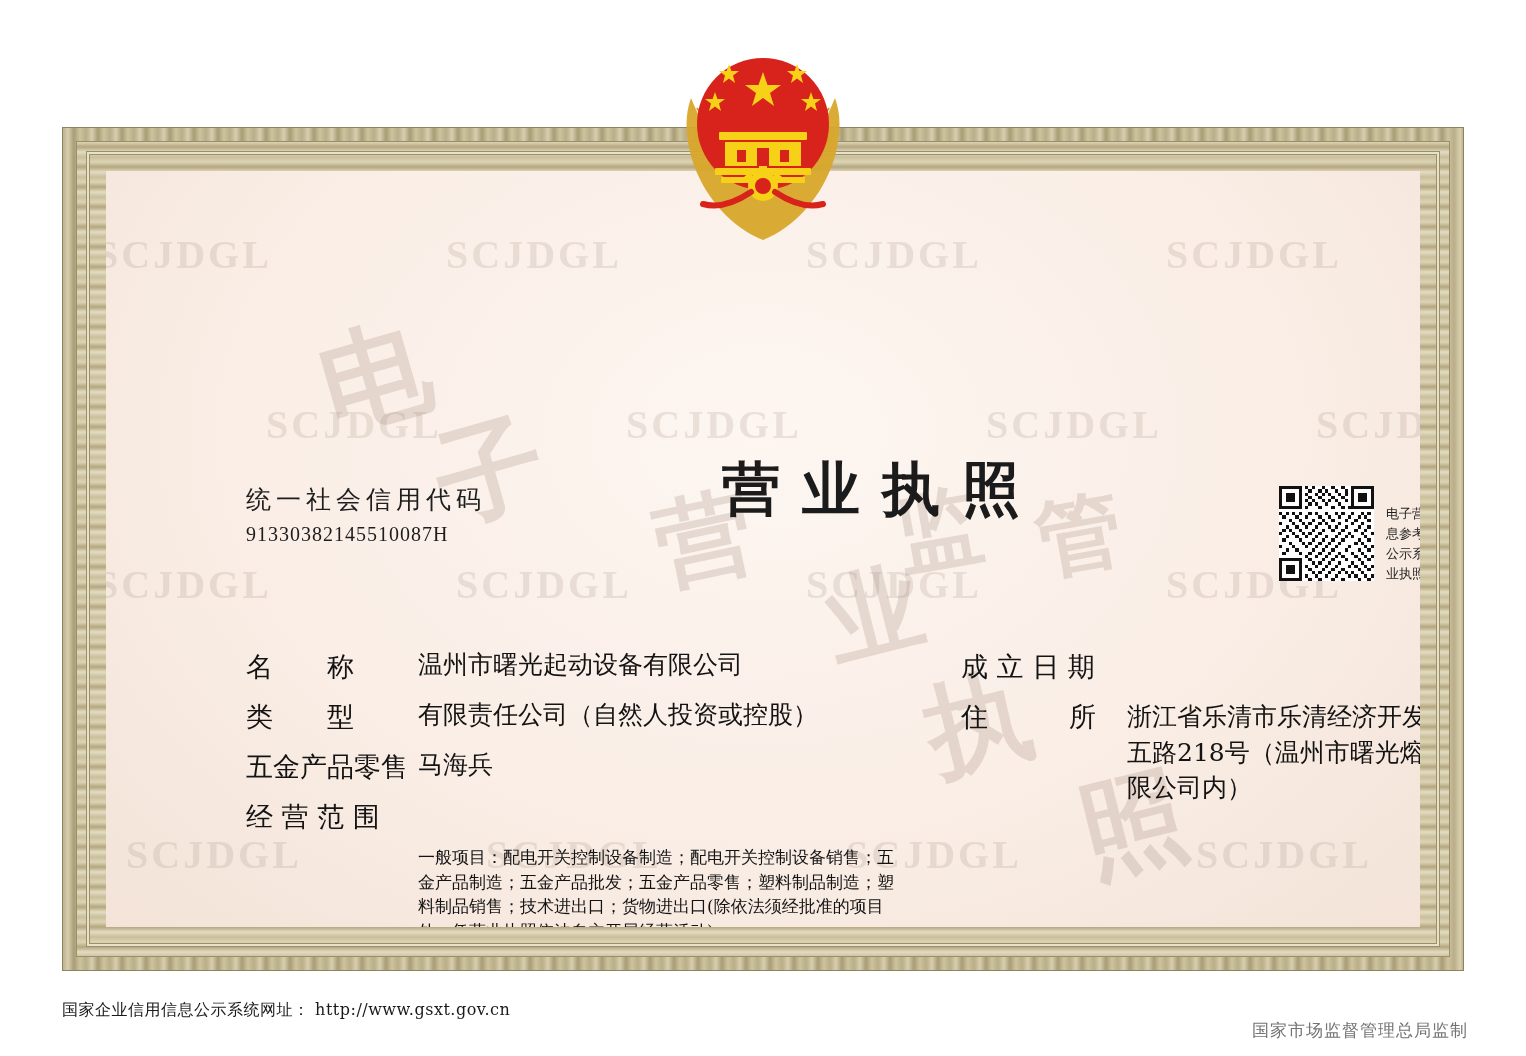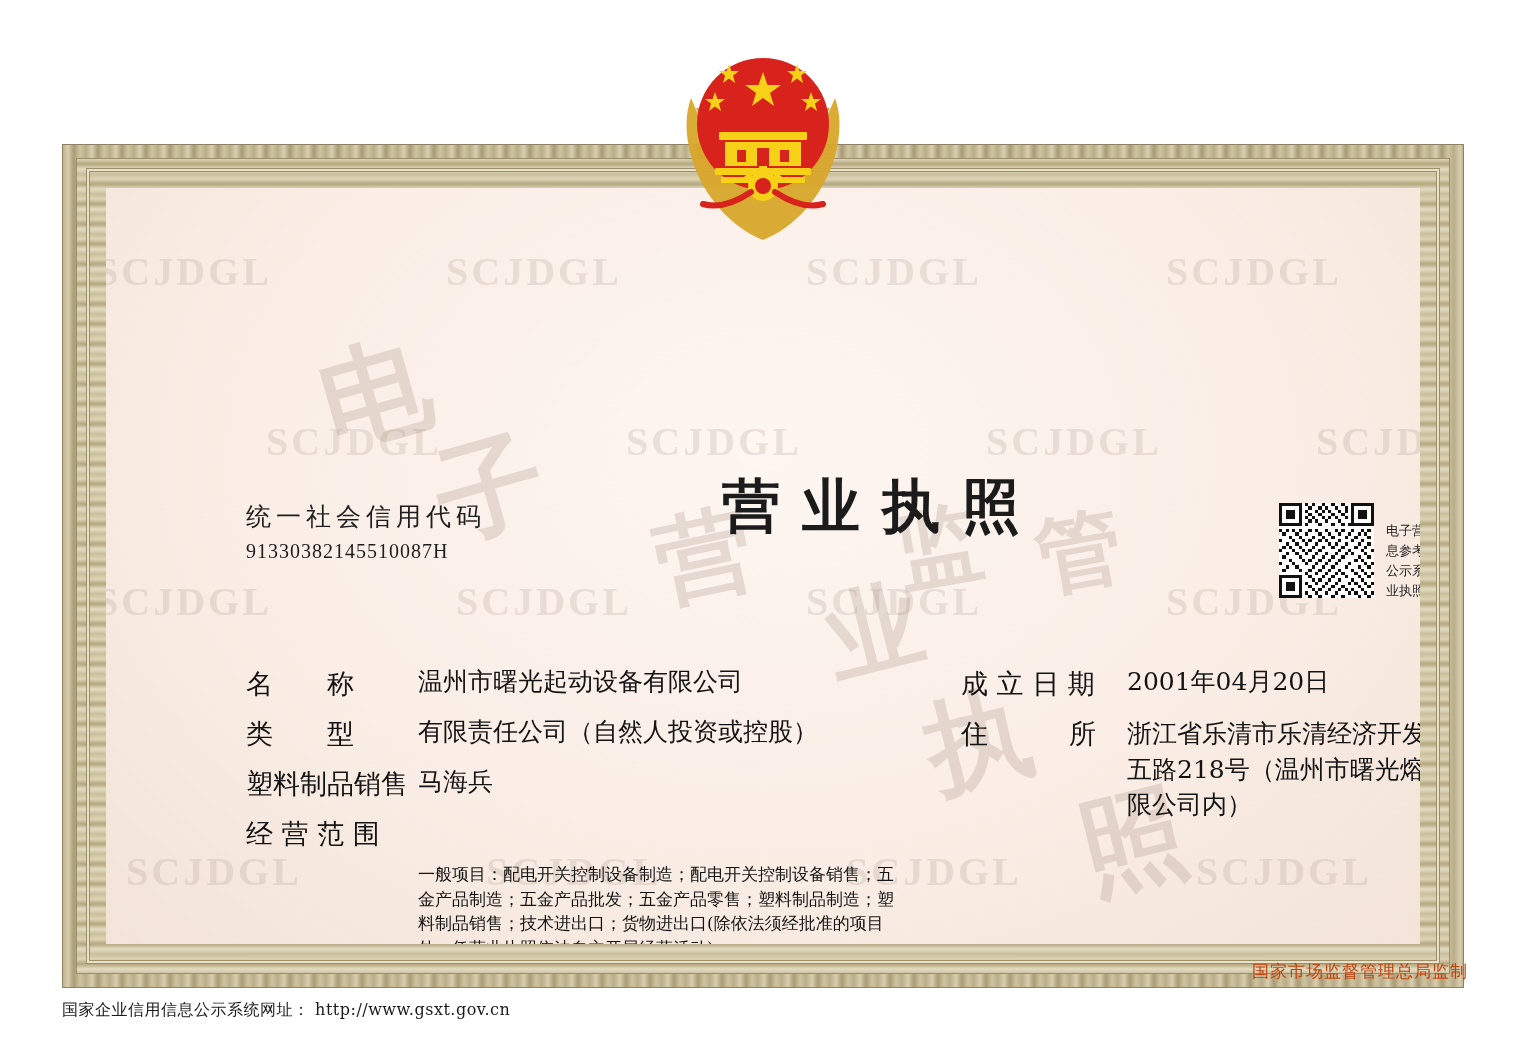"SCJDGL" .frame-outer { top: 144px -> 127px }
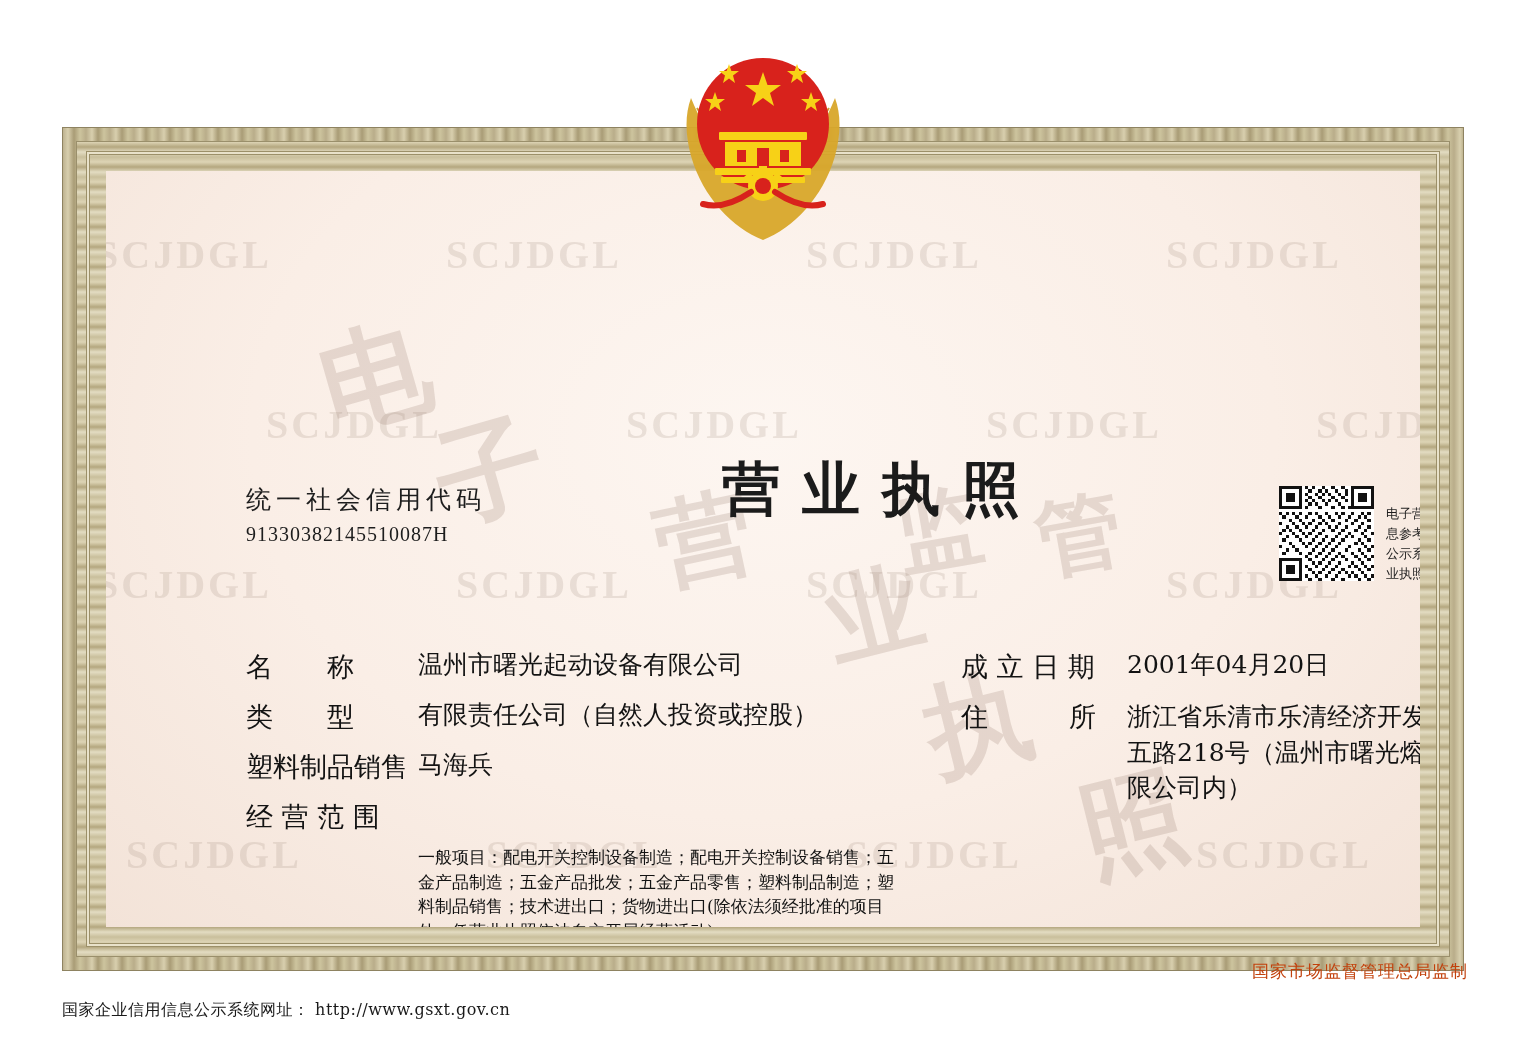"2001年04月20日" div.val { html: <div>2001年04月20日</div> -> none }
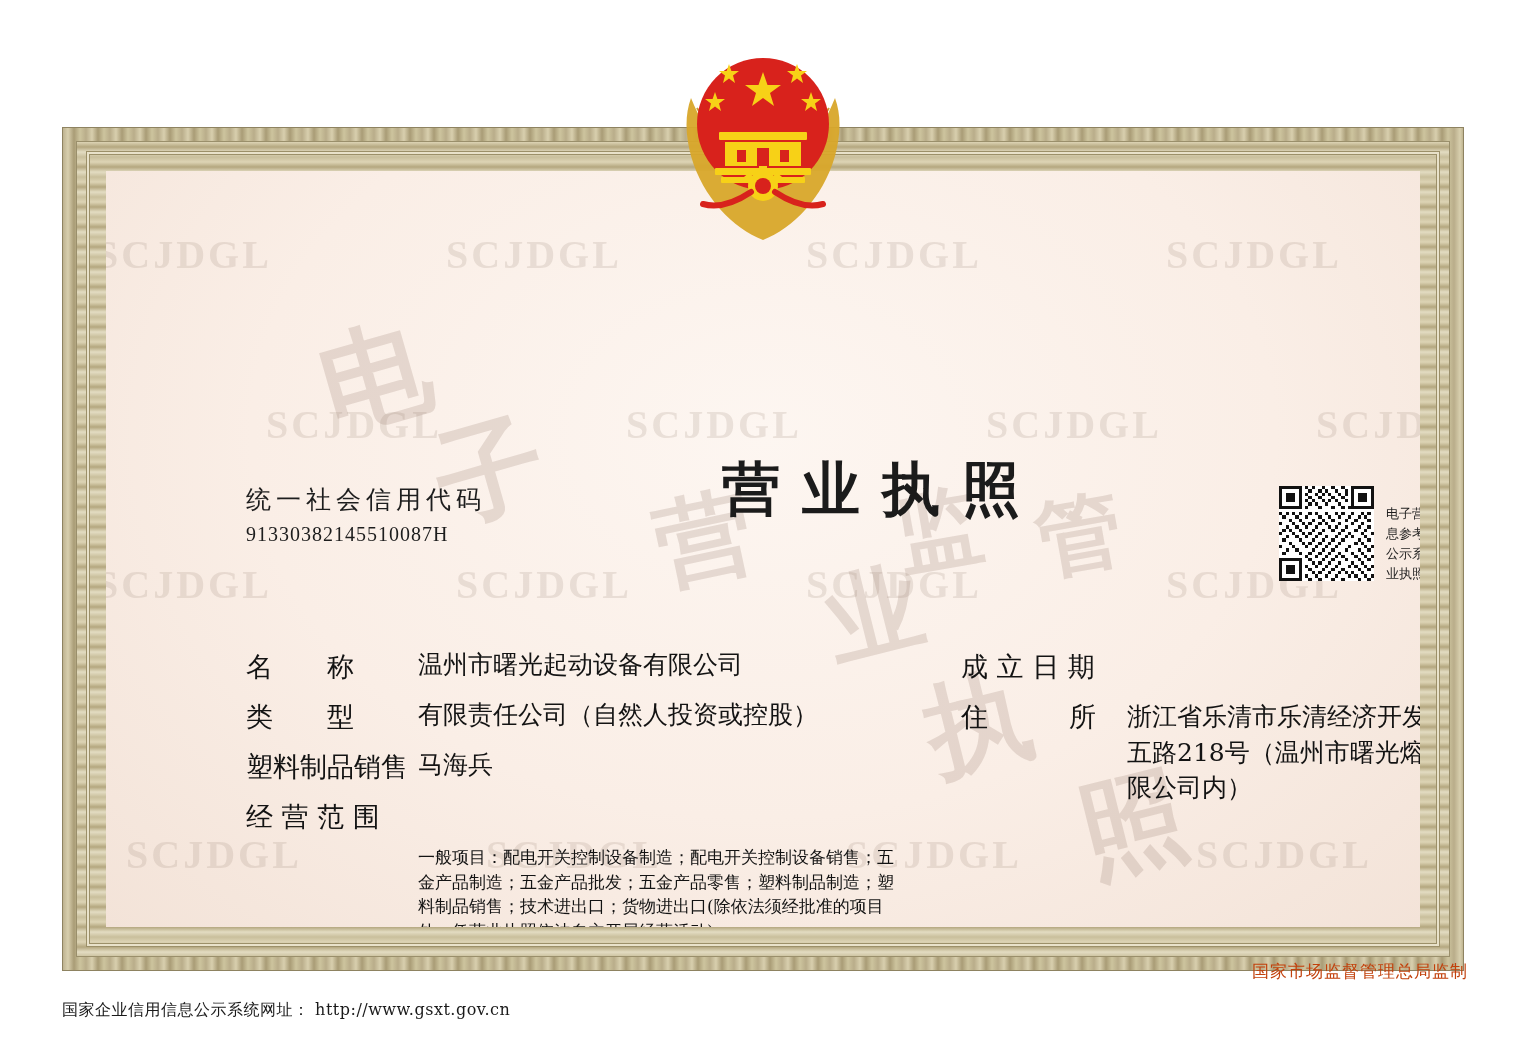"塑料制品销售" div.lbl { text: 塑料制品销 -> 五金产品零 }
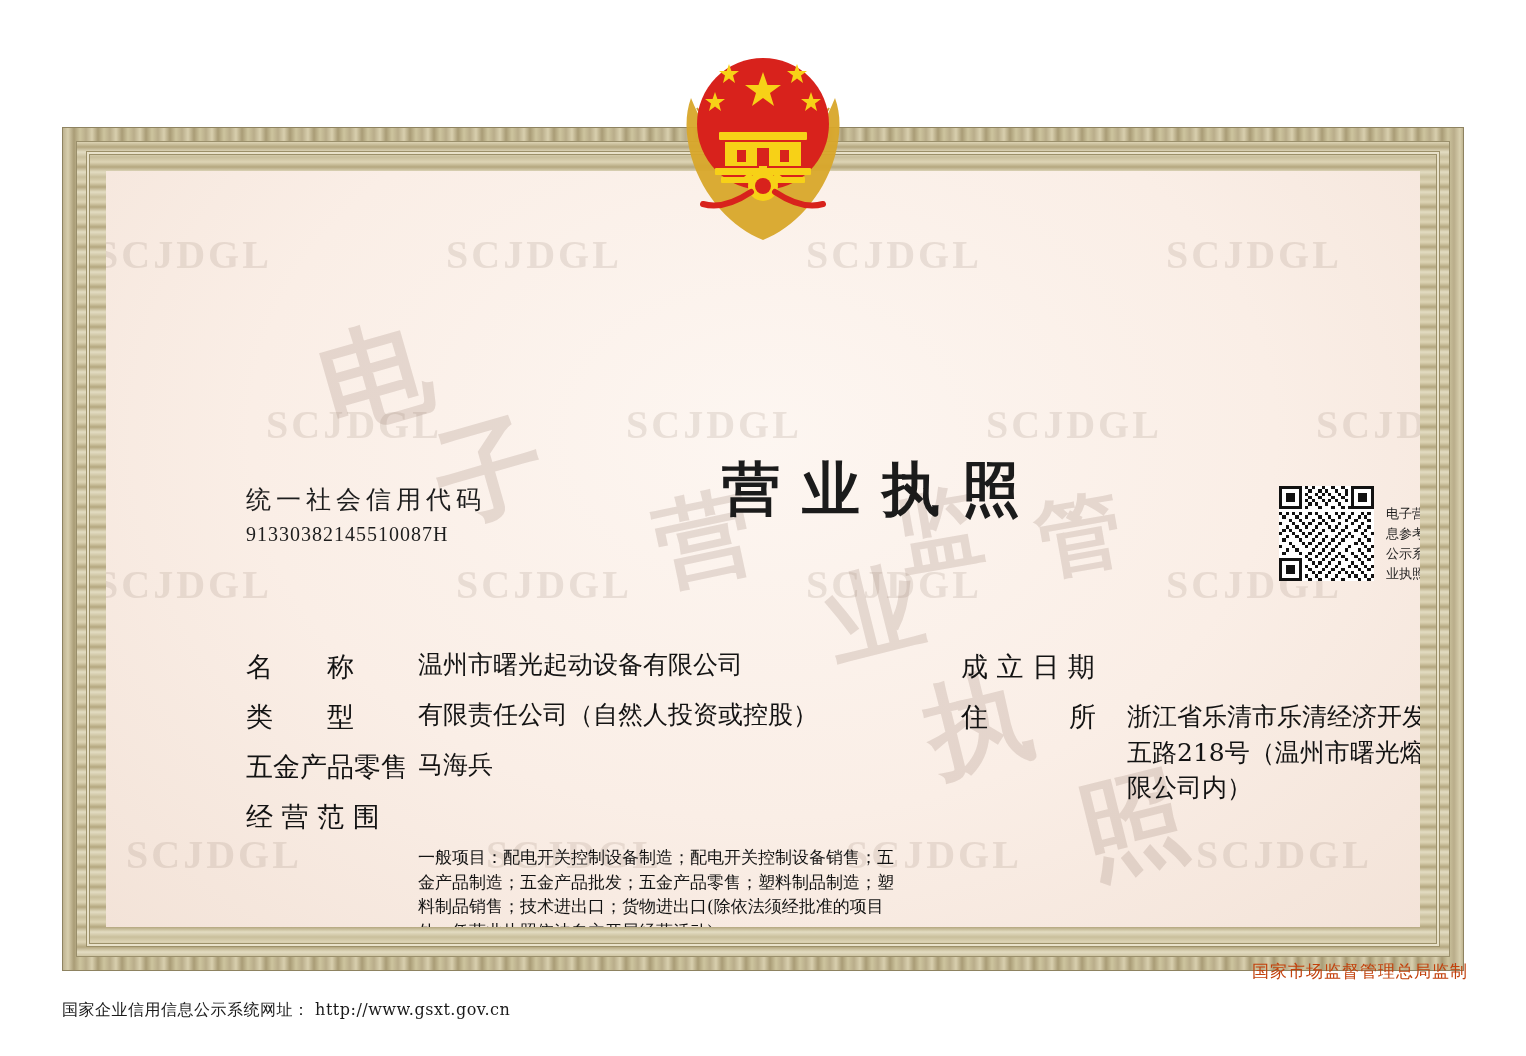"国家市场监督管理总局监制" .footer-right { color: #c2410c -> #737373; top: 960px -> 1019px }
